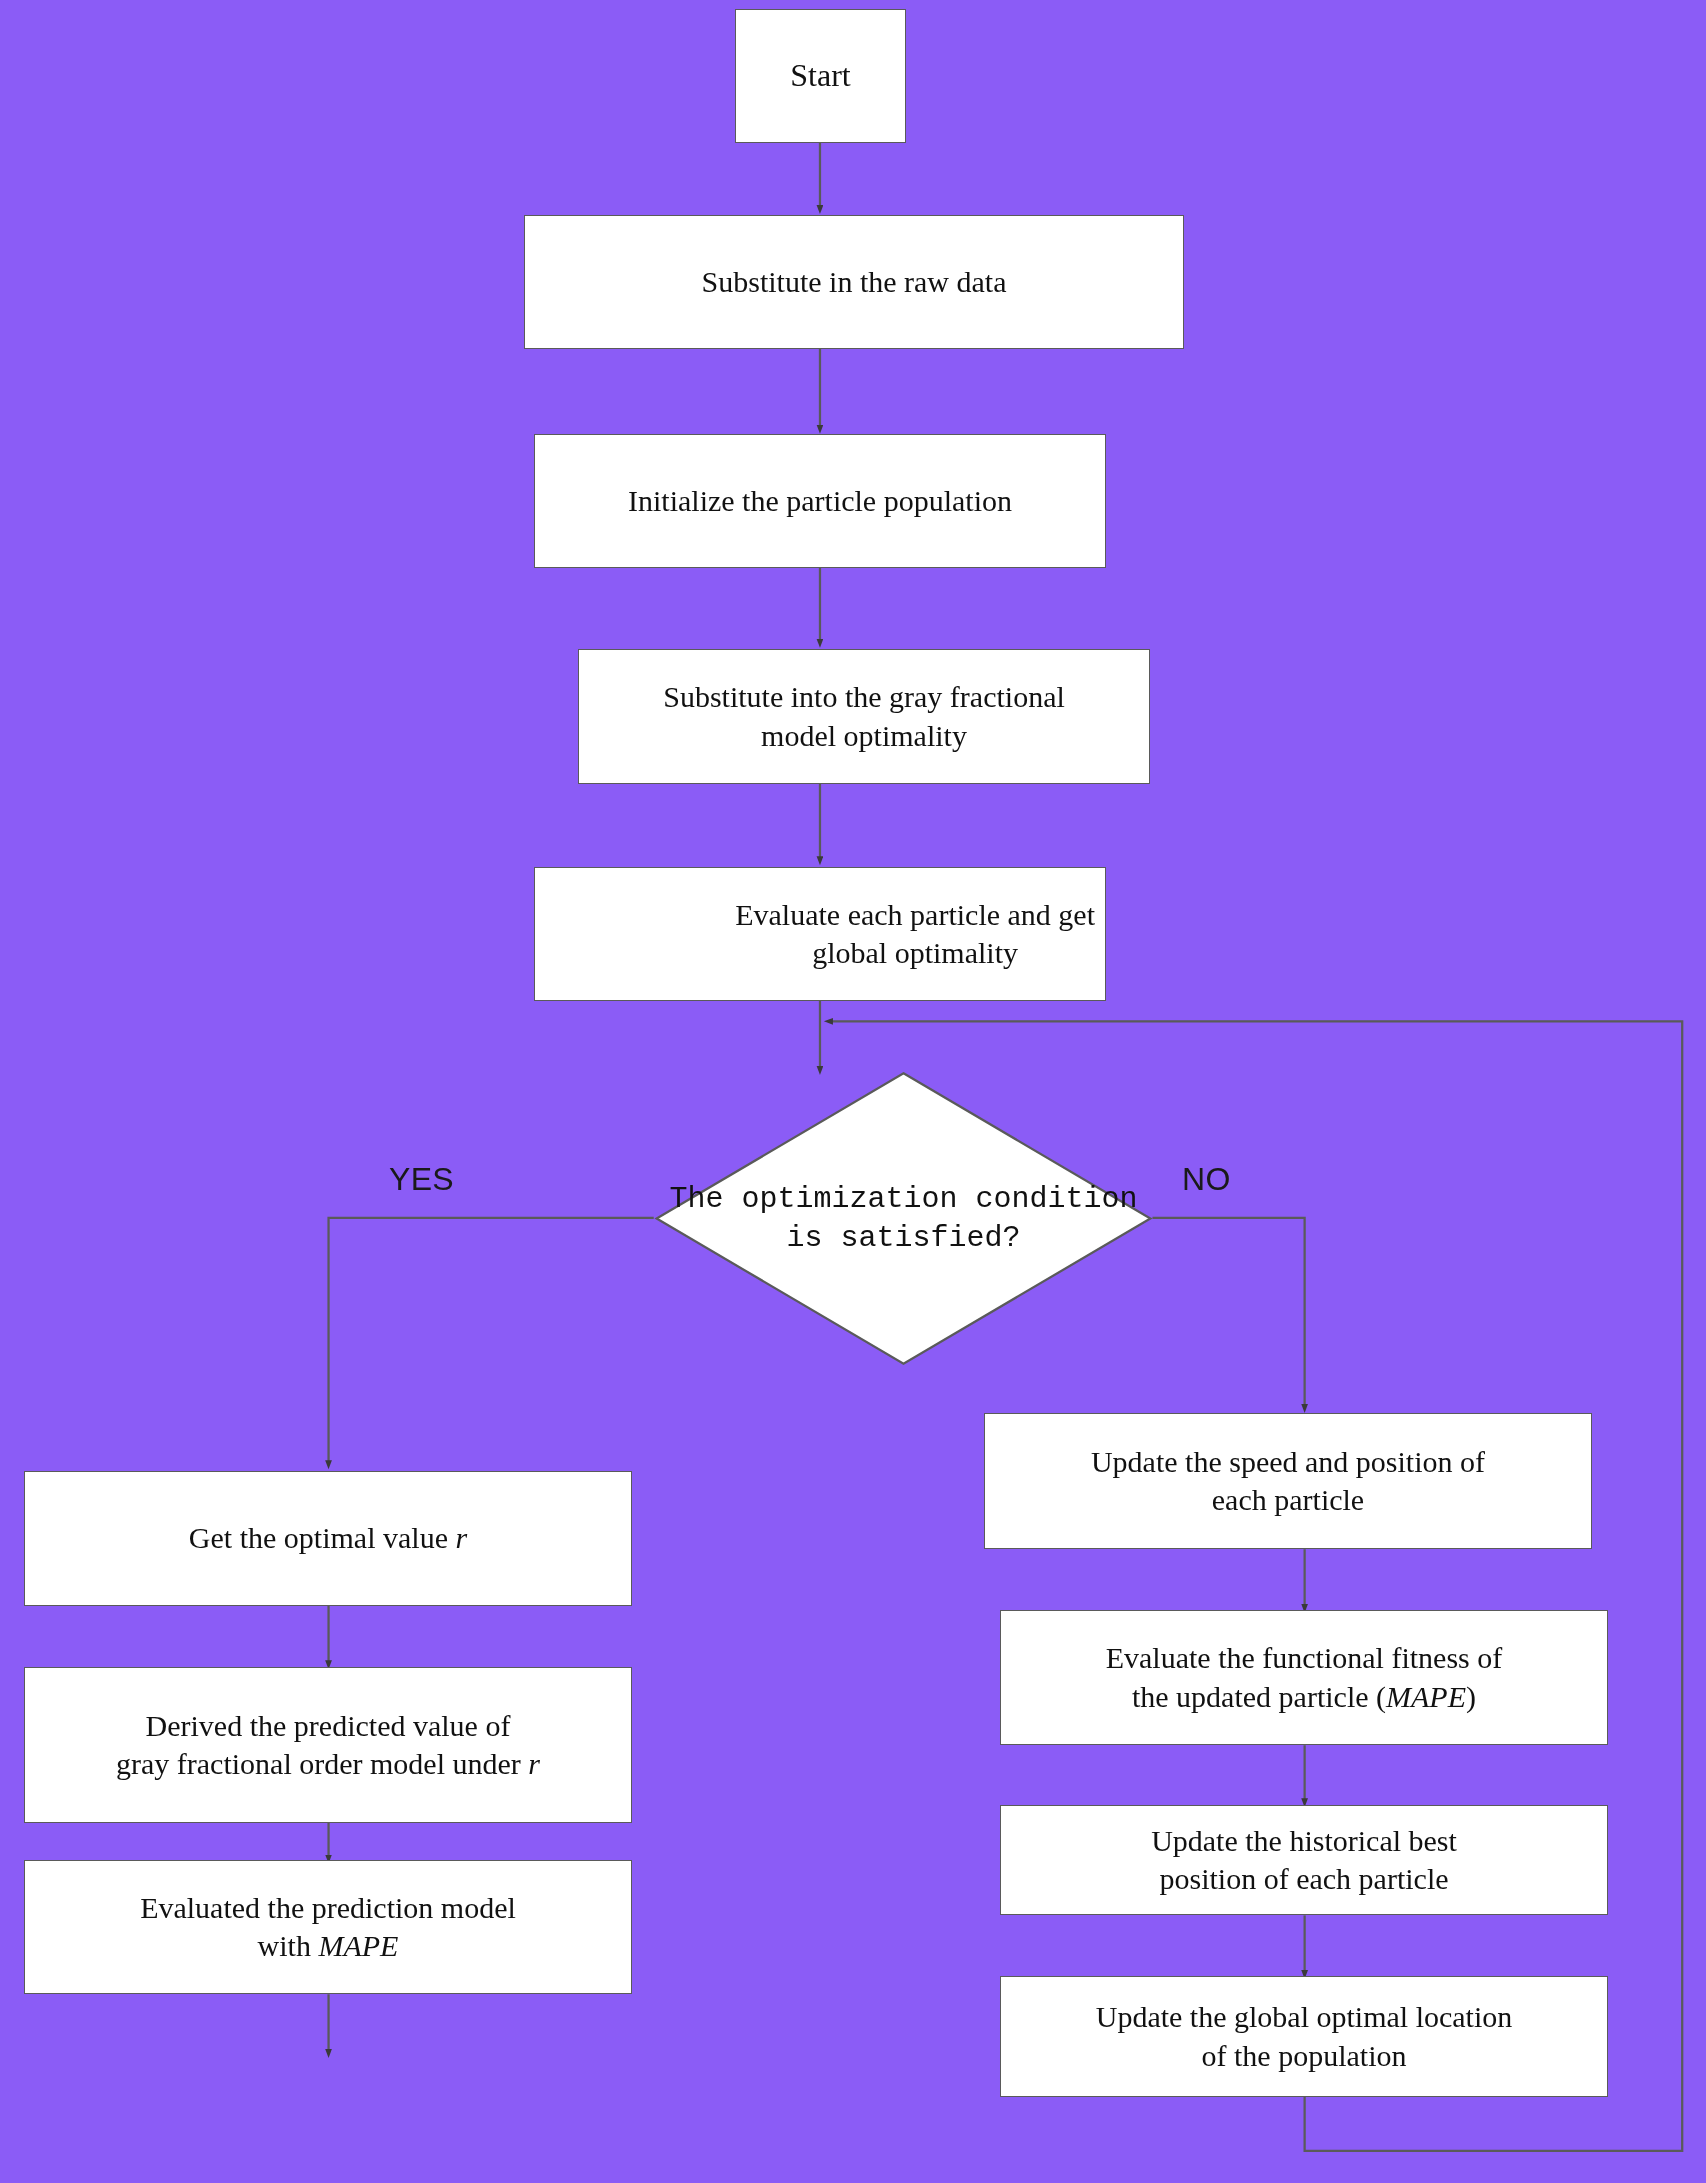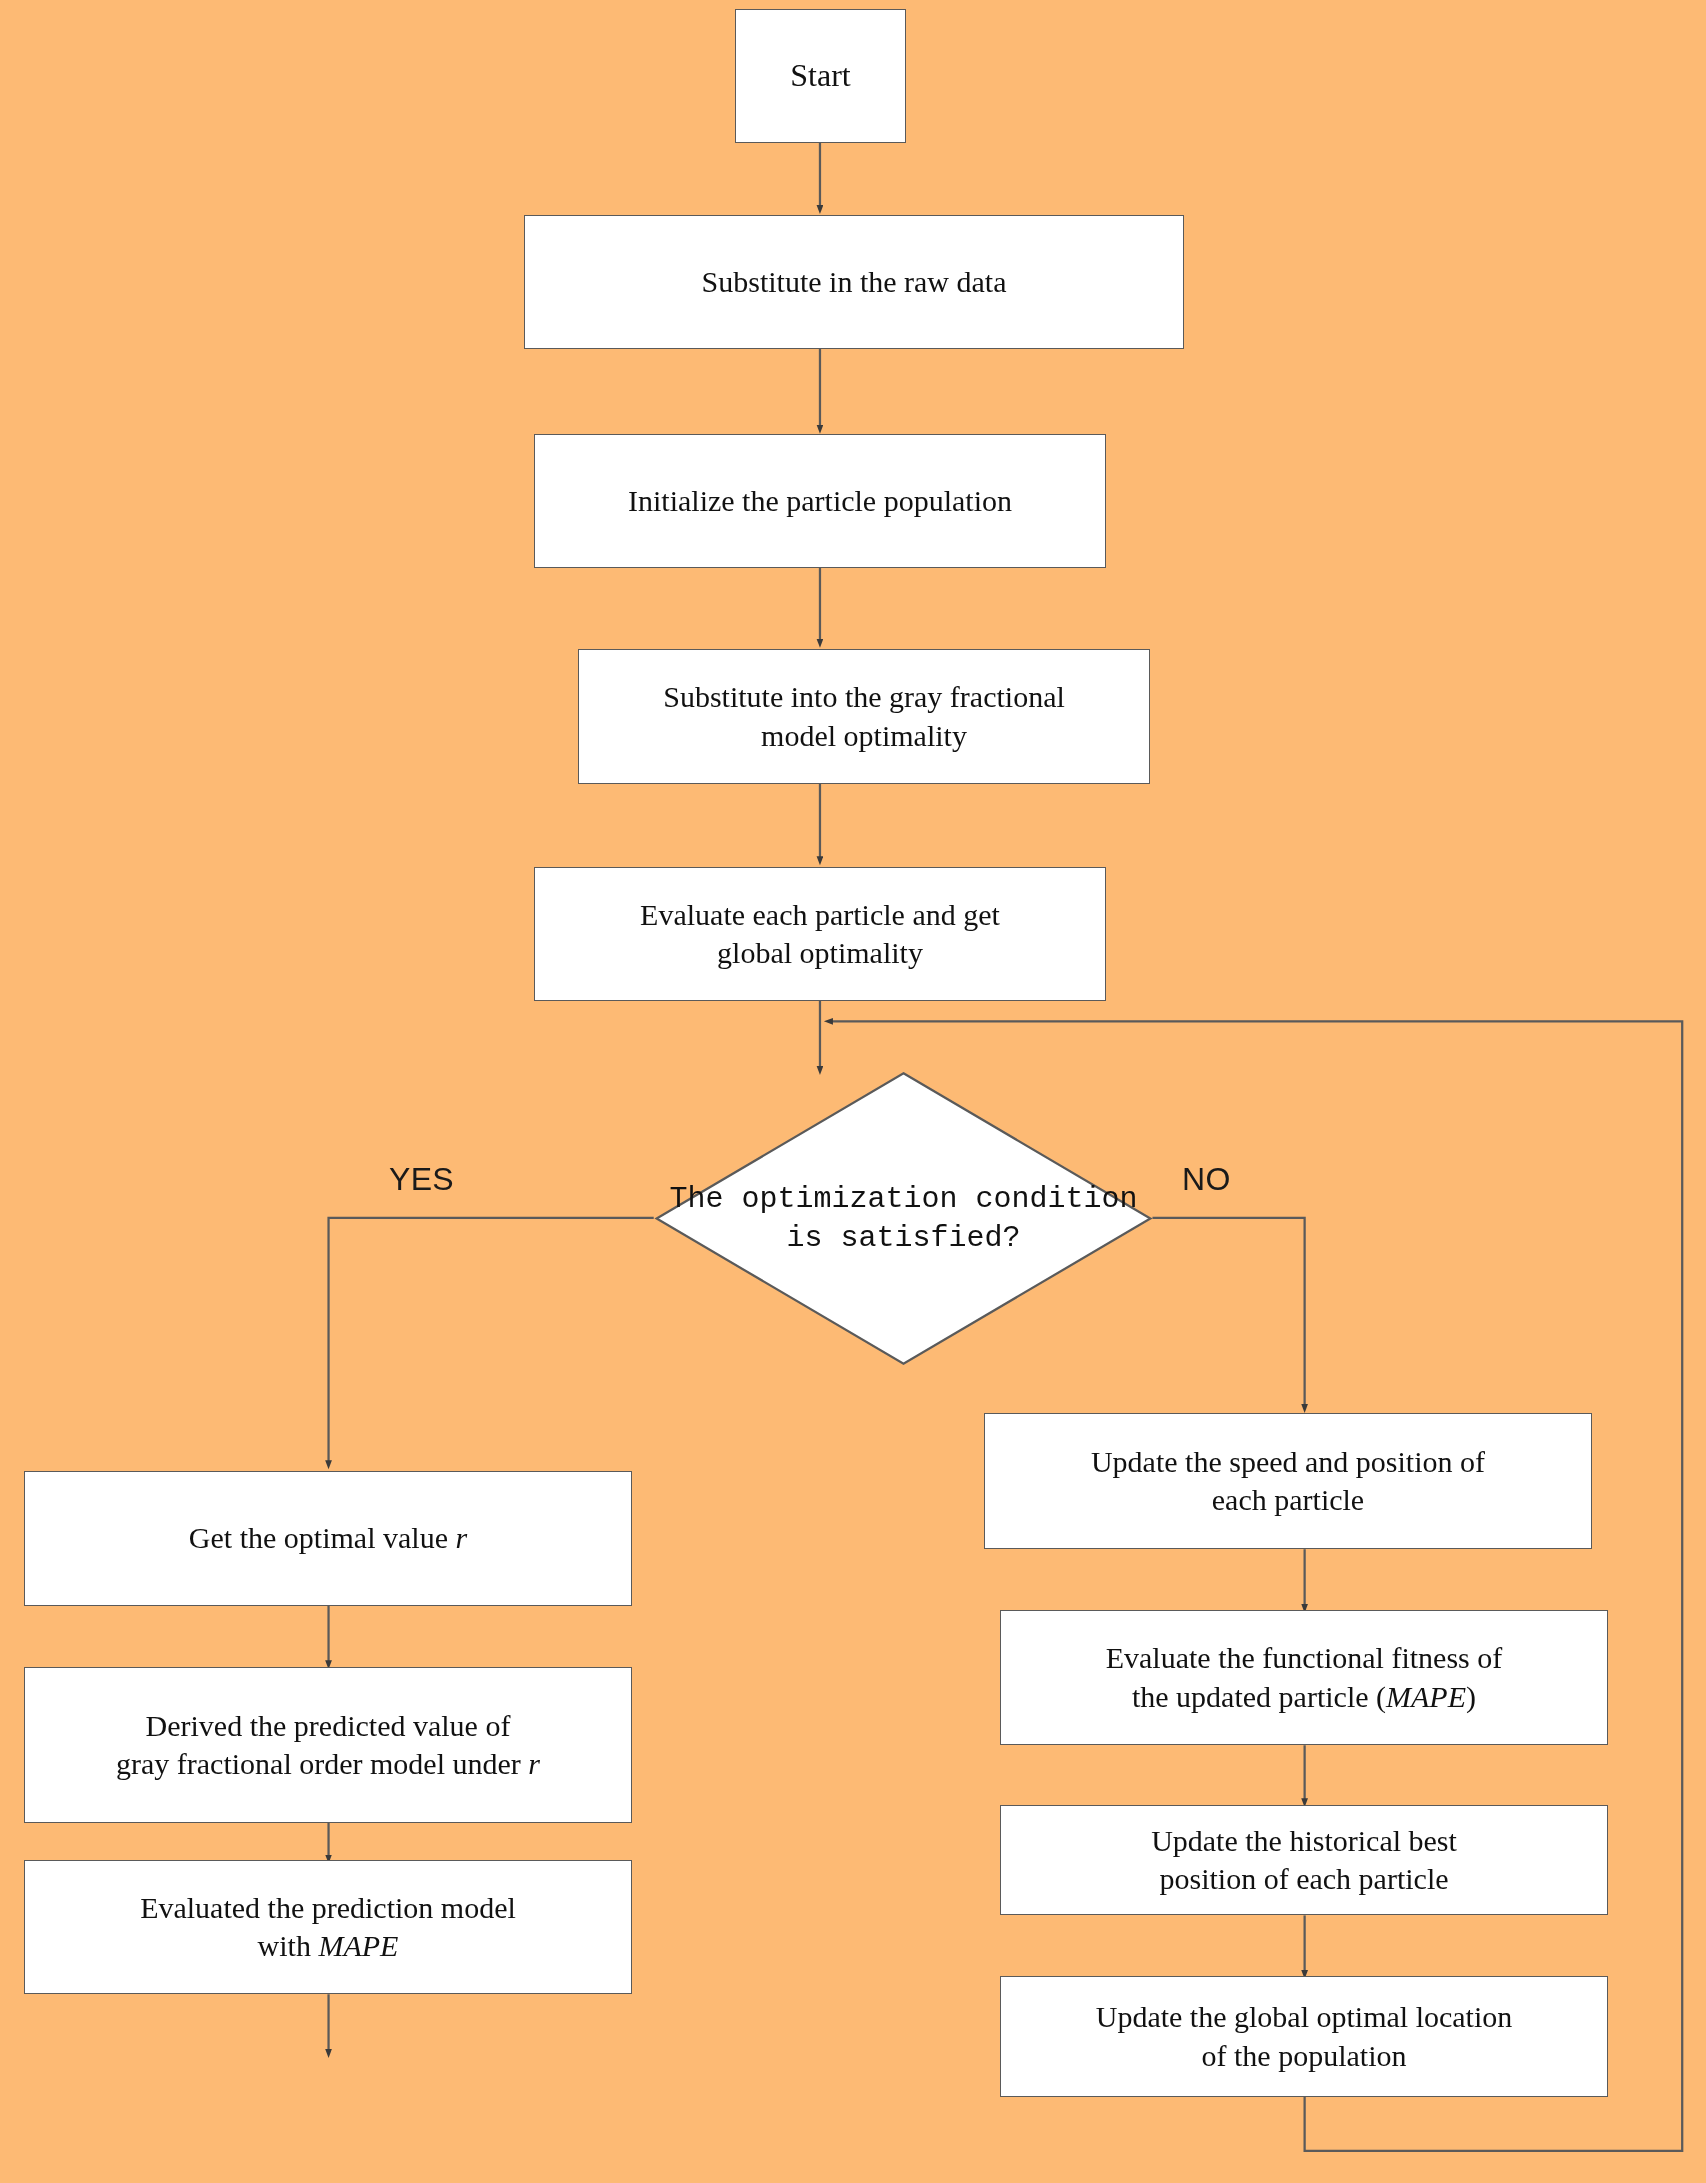"Start" #canvas { background: #fdba74 -> #8b5cf6 }
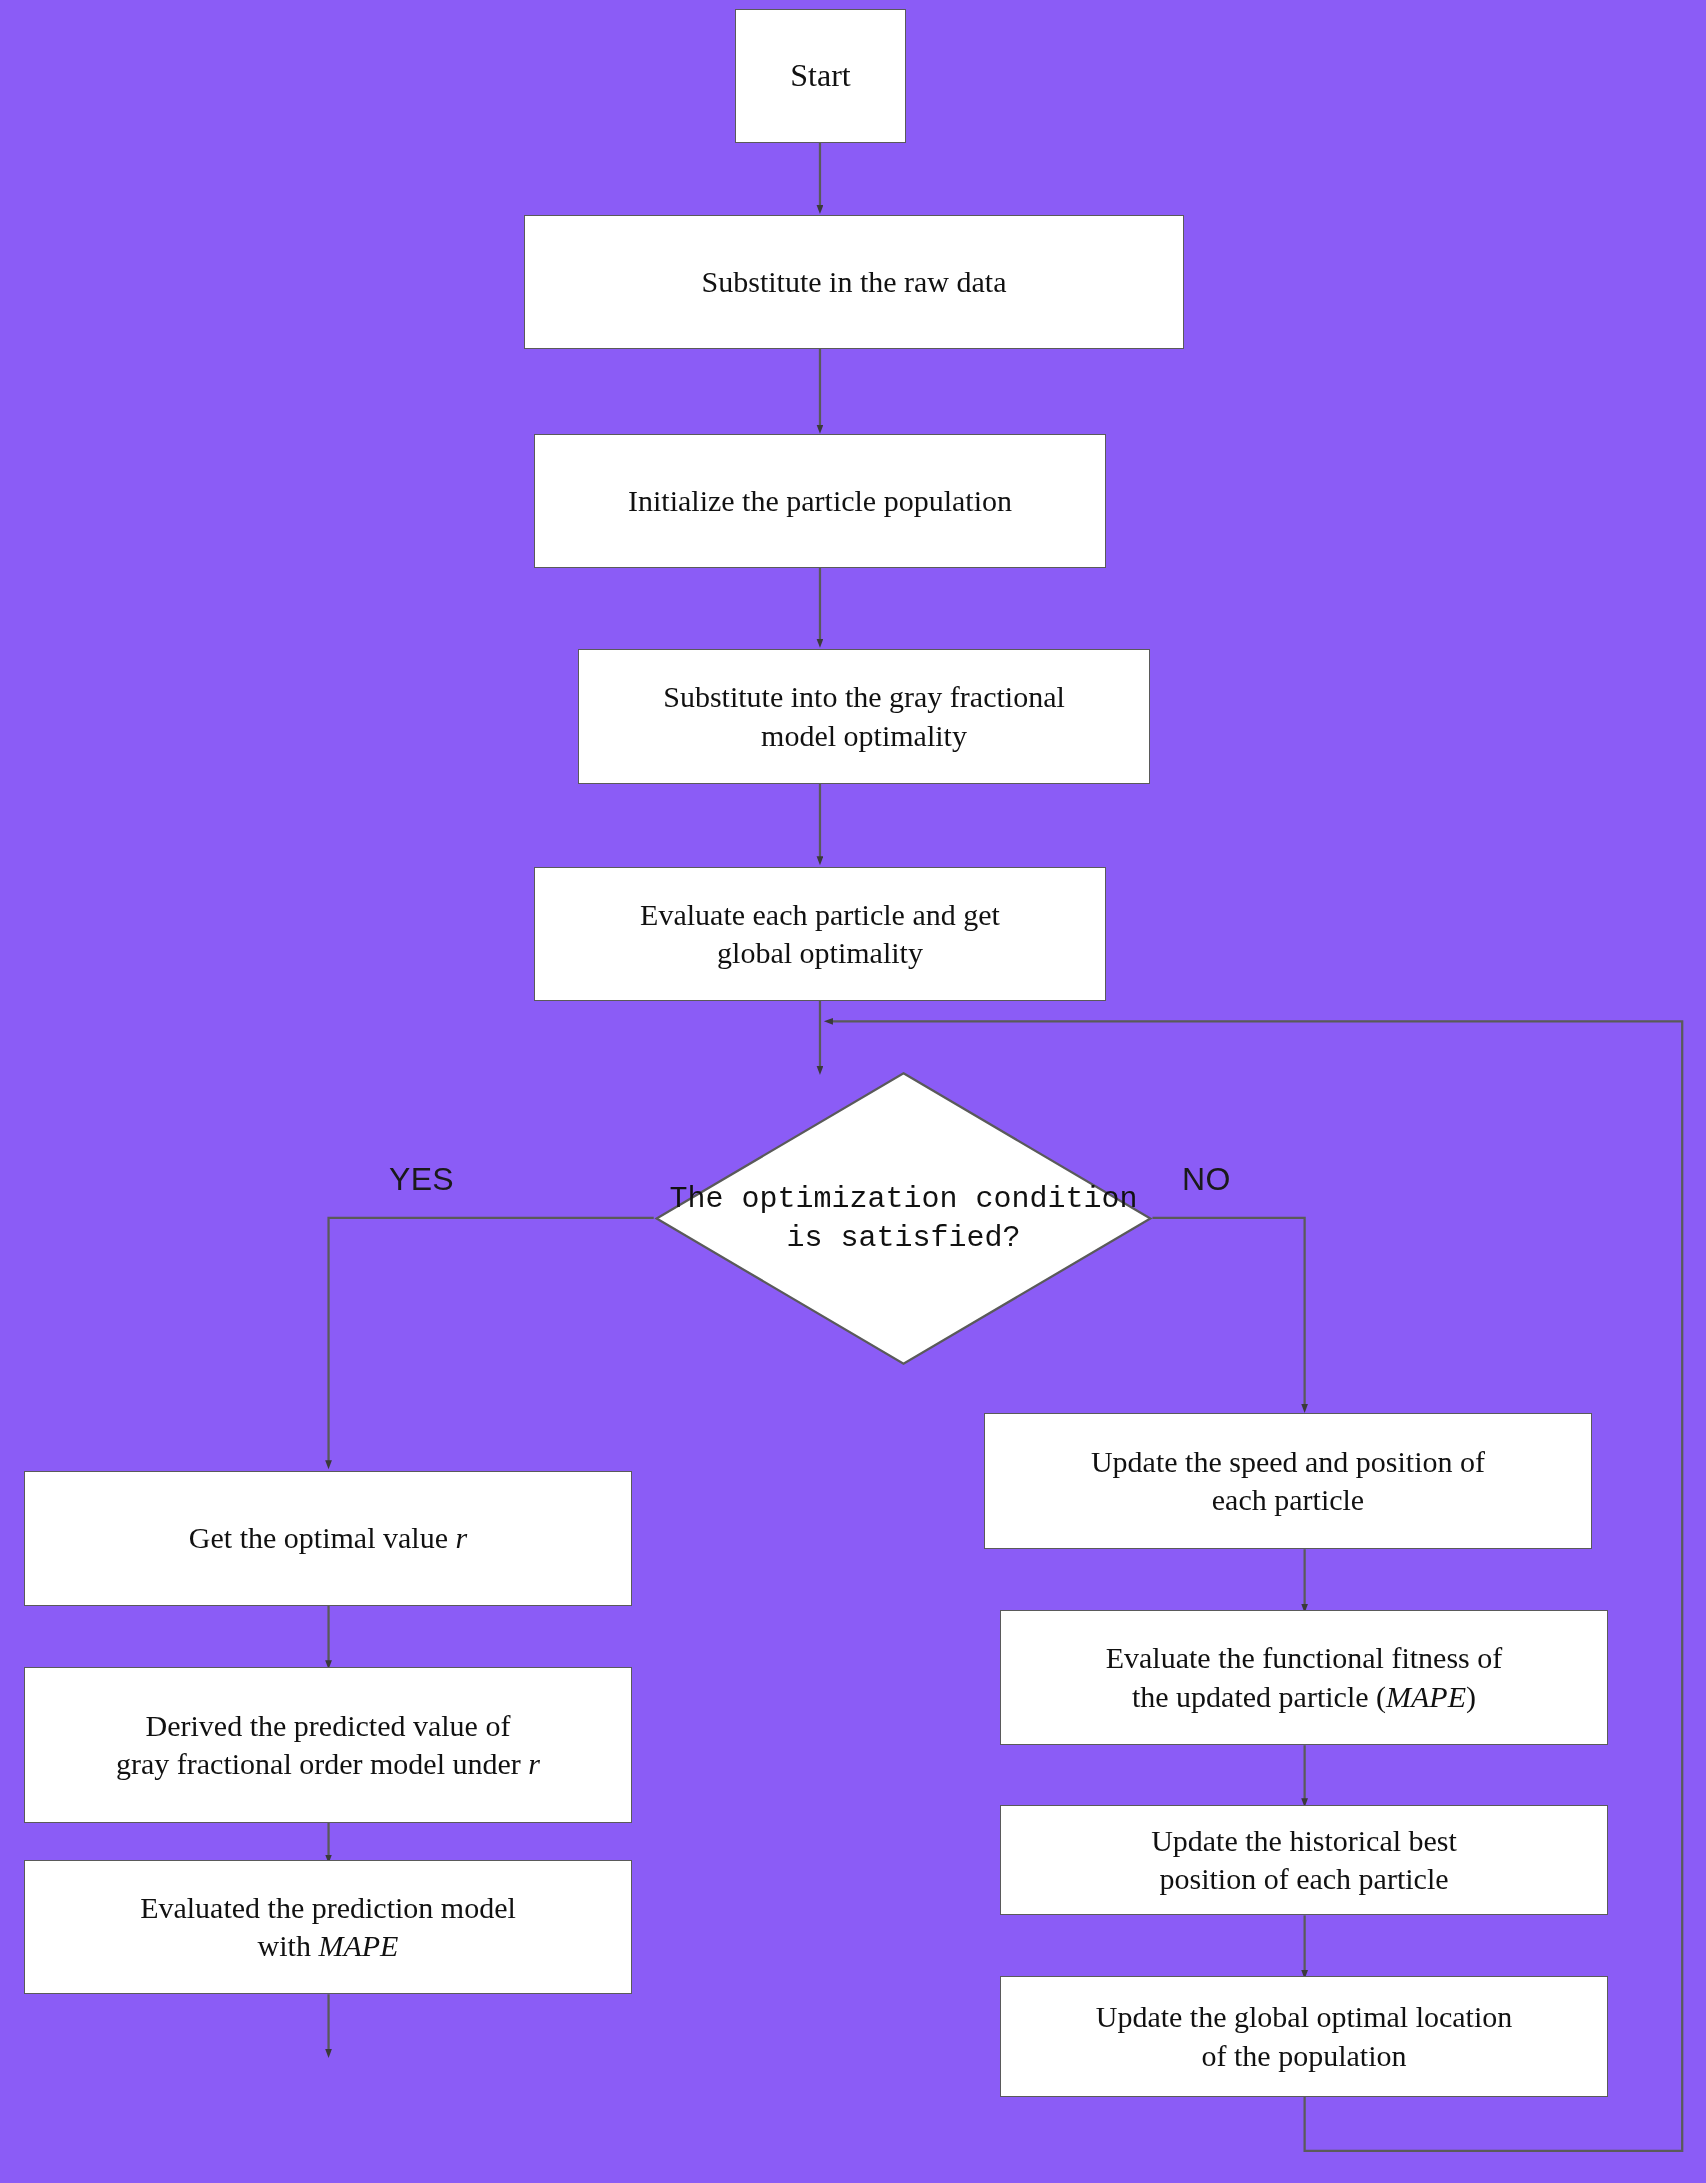"Evaluate each particle and get" div.node { justify-content: none -> flex-end }
